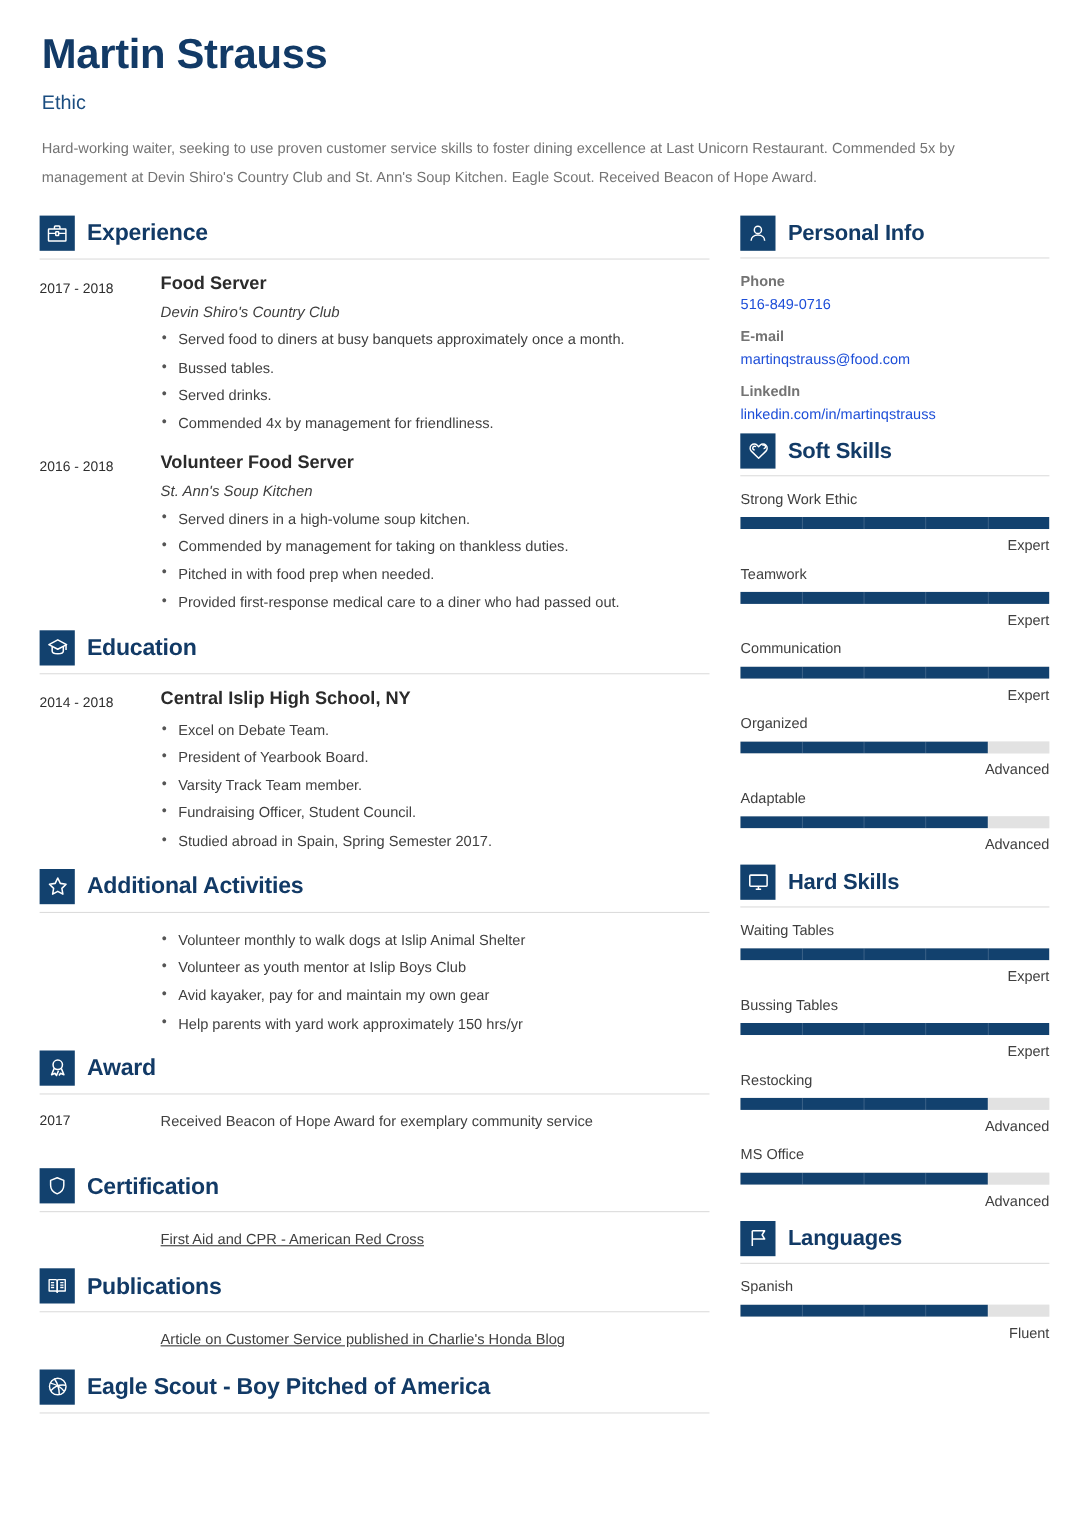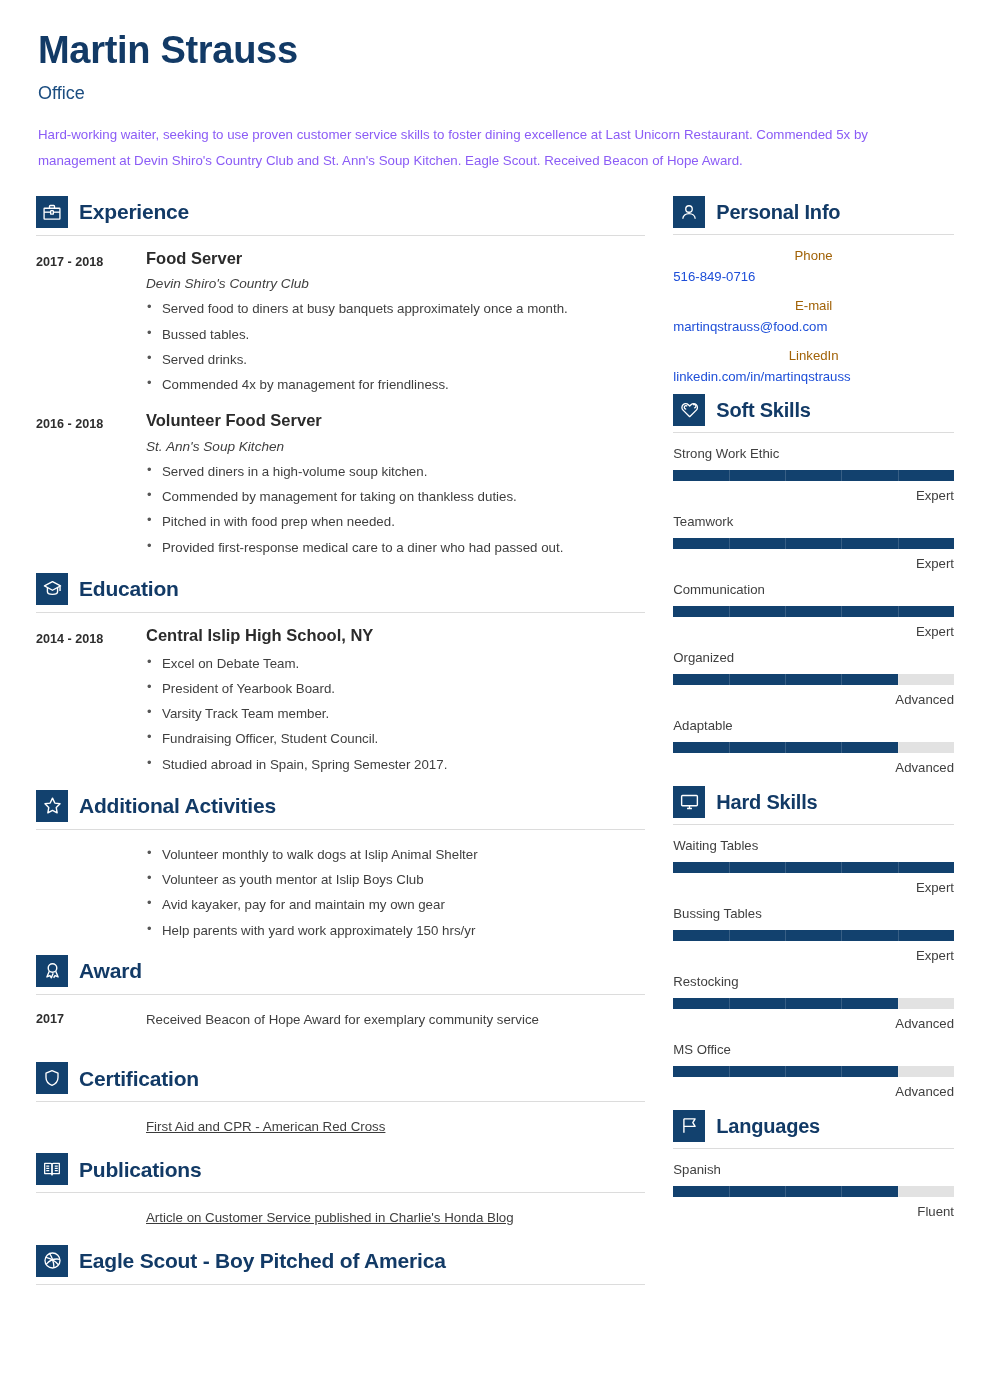"Office" div.job-title { text: Office -> Ethic }
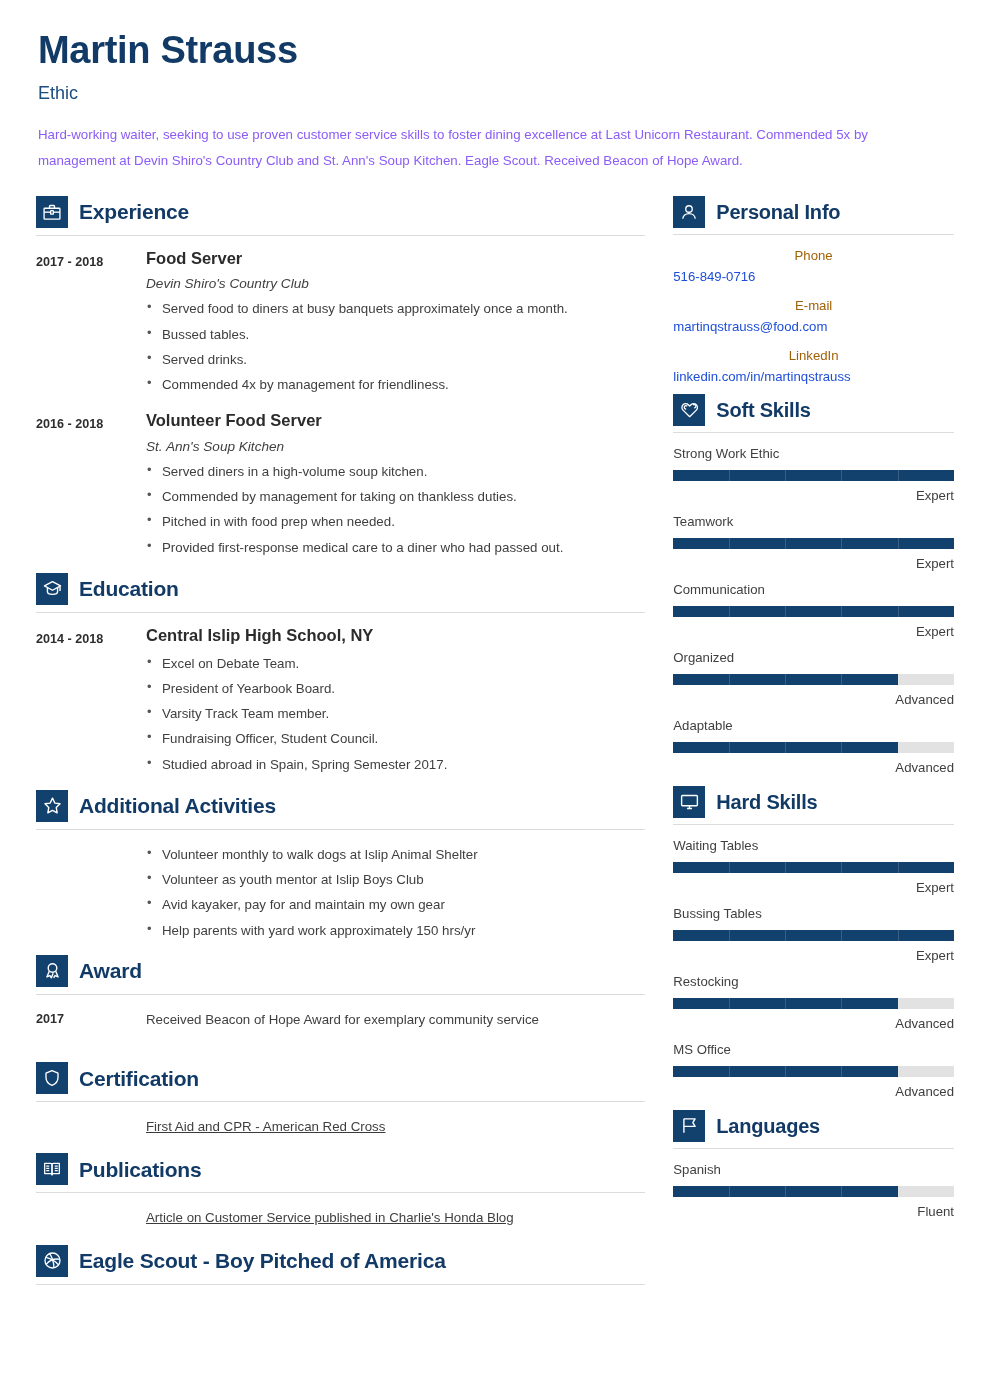"Hard-working waiter, seeking to use" .summary { color: #8b5cf6 -> #737373 }
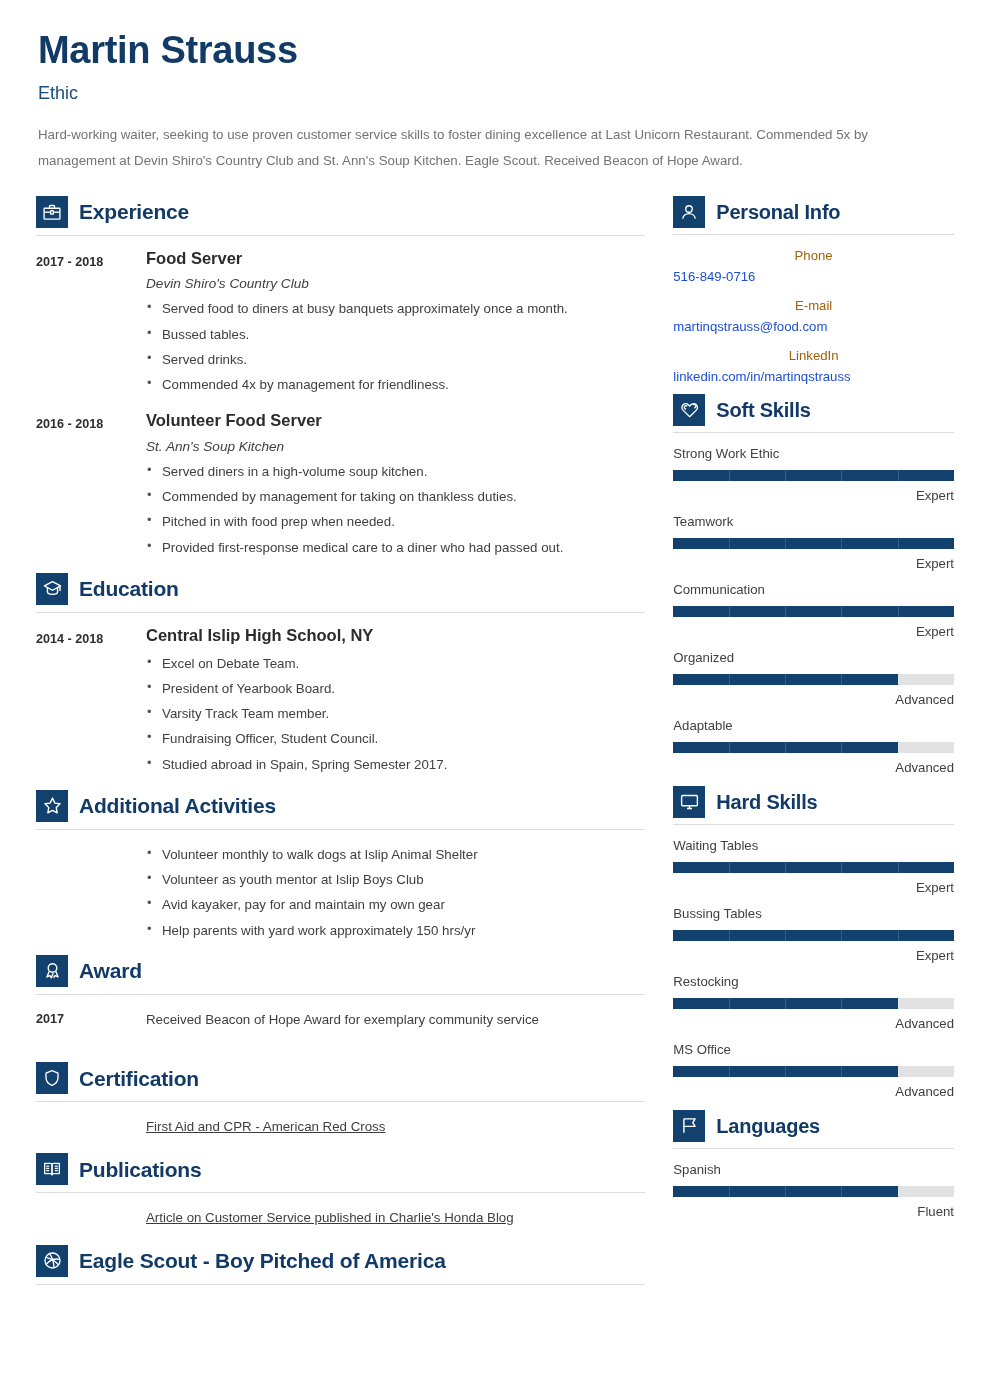"2017 - 2018" .entry-date { font-weight: bold -> normal }
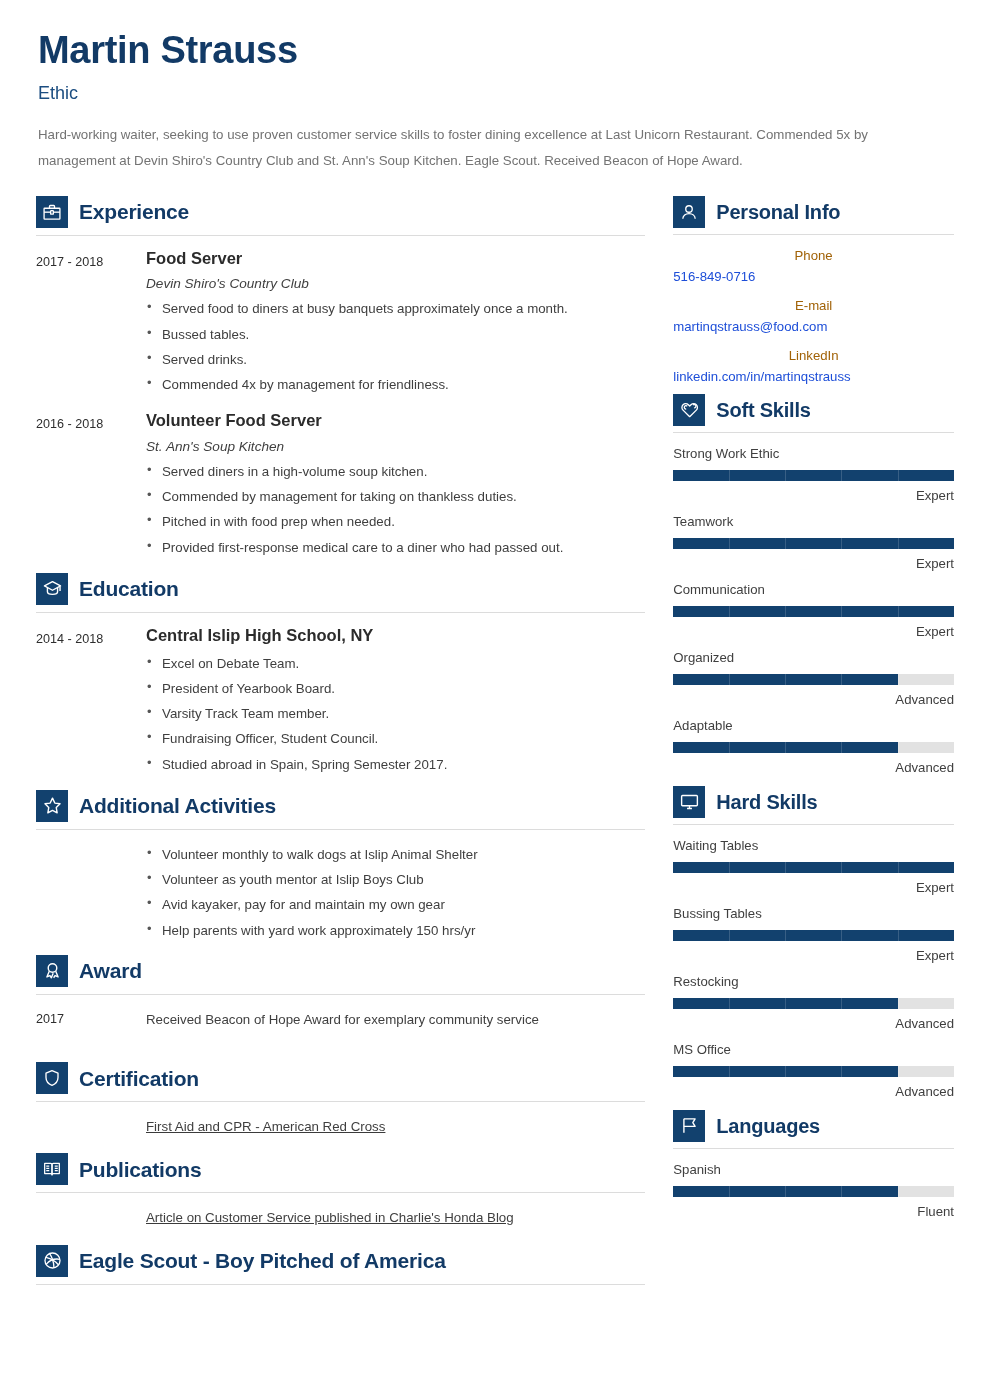"Phone" .info-label { color: #a16207 -> #737373; font-weight: normal -> bold; text-align: center -> none }
